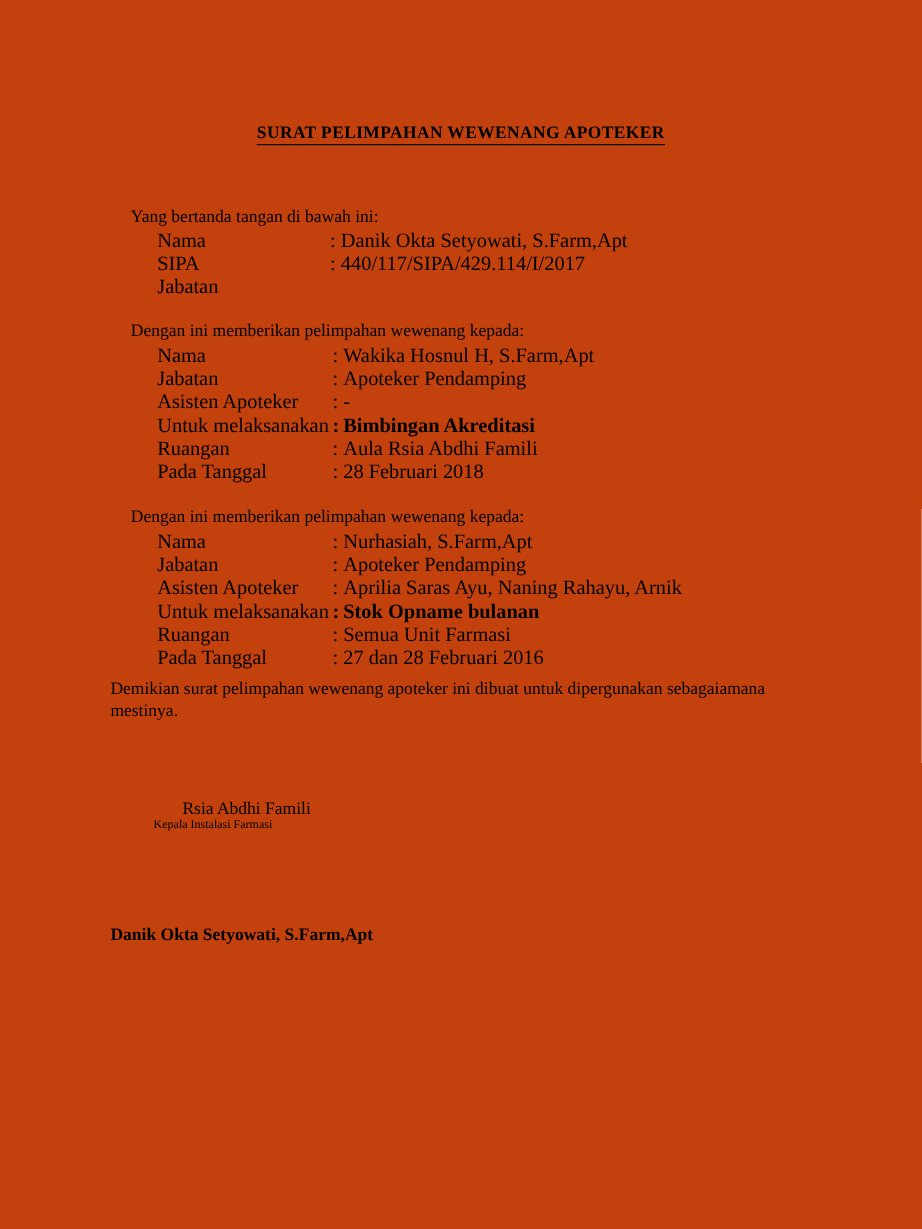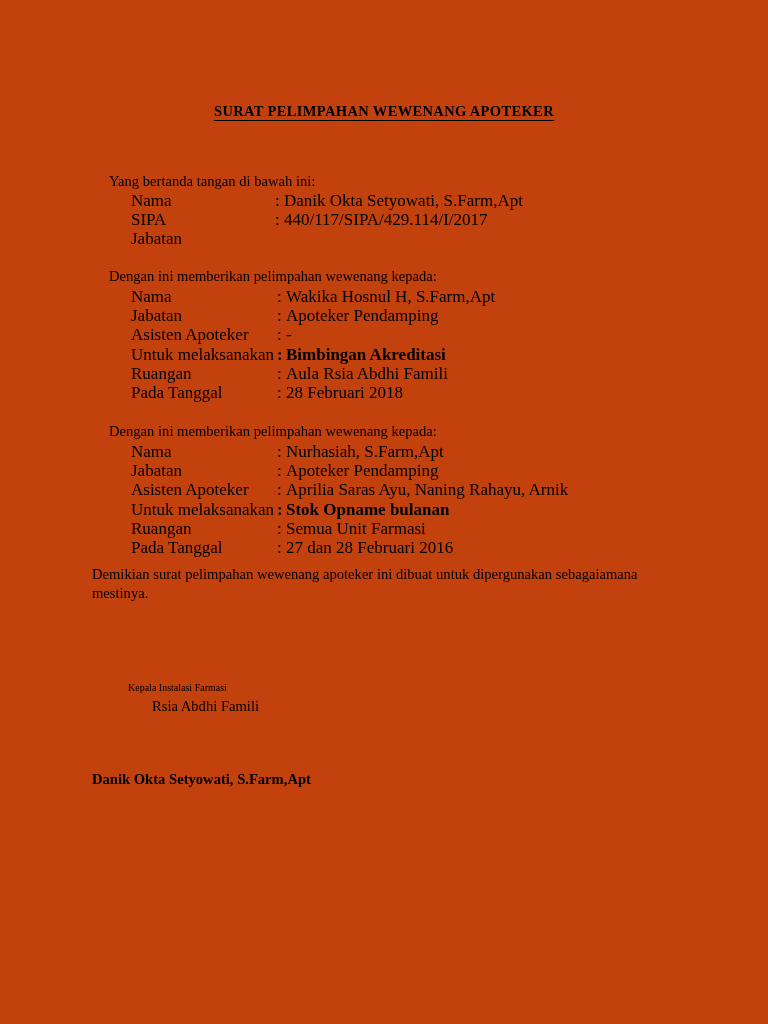"Rsia Abdhi Famili" .sig-line-2 { top: 697px -> 665px }
